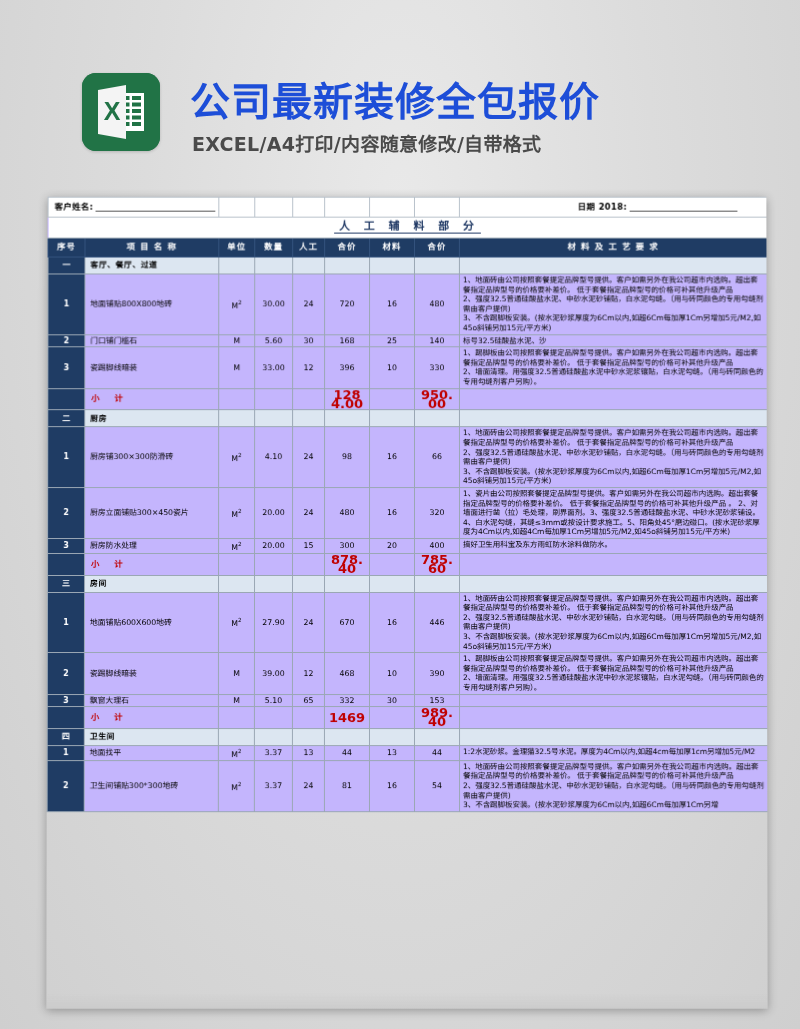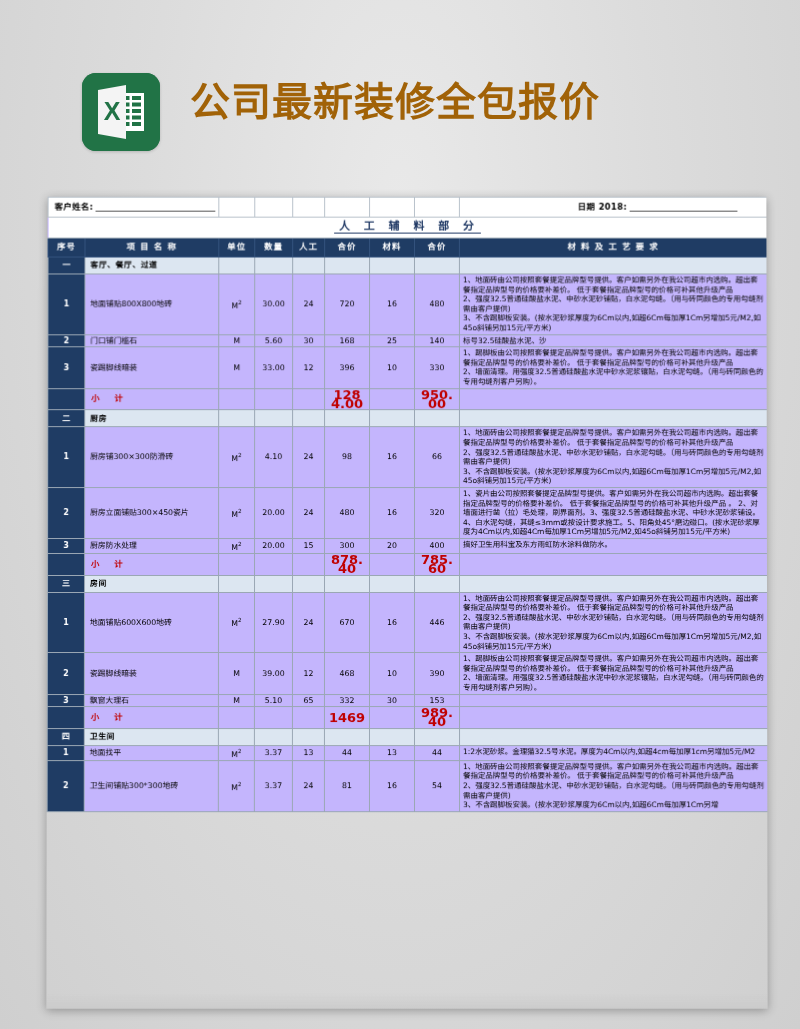"公司最新装修全包报价" .title-main { color: #a16207 -> #1d4ed8 }
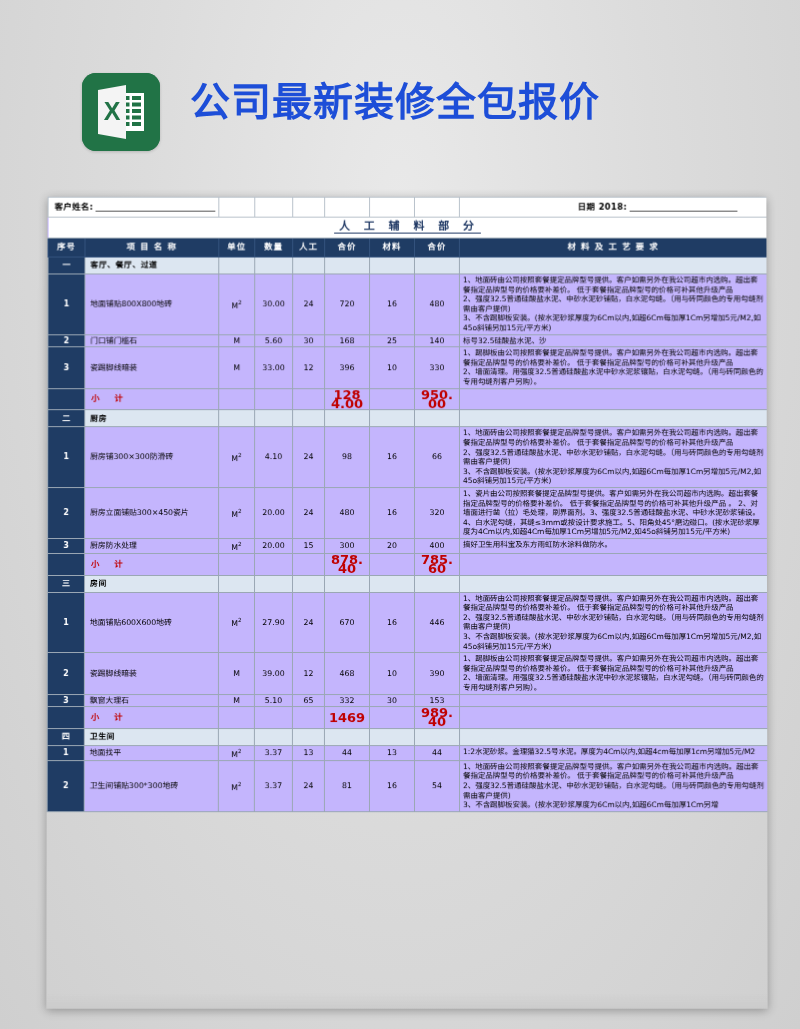"EXCEL/A4打印/内容随意修改/自带格式" div.title-sub { html: none -> <div>EXCEL/A4打印/内容随意修改/自带格式</div> }
